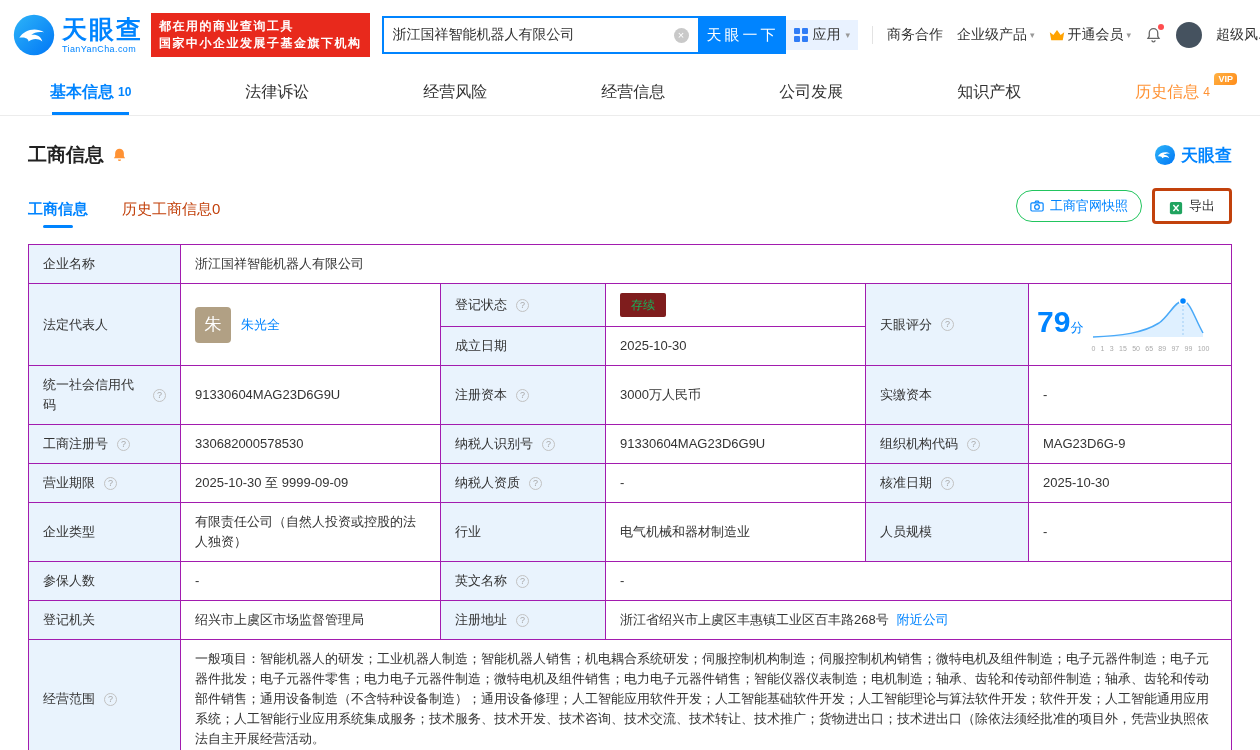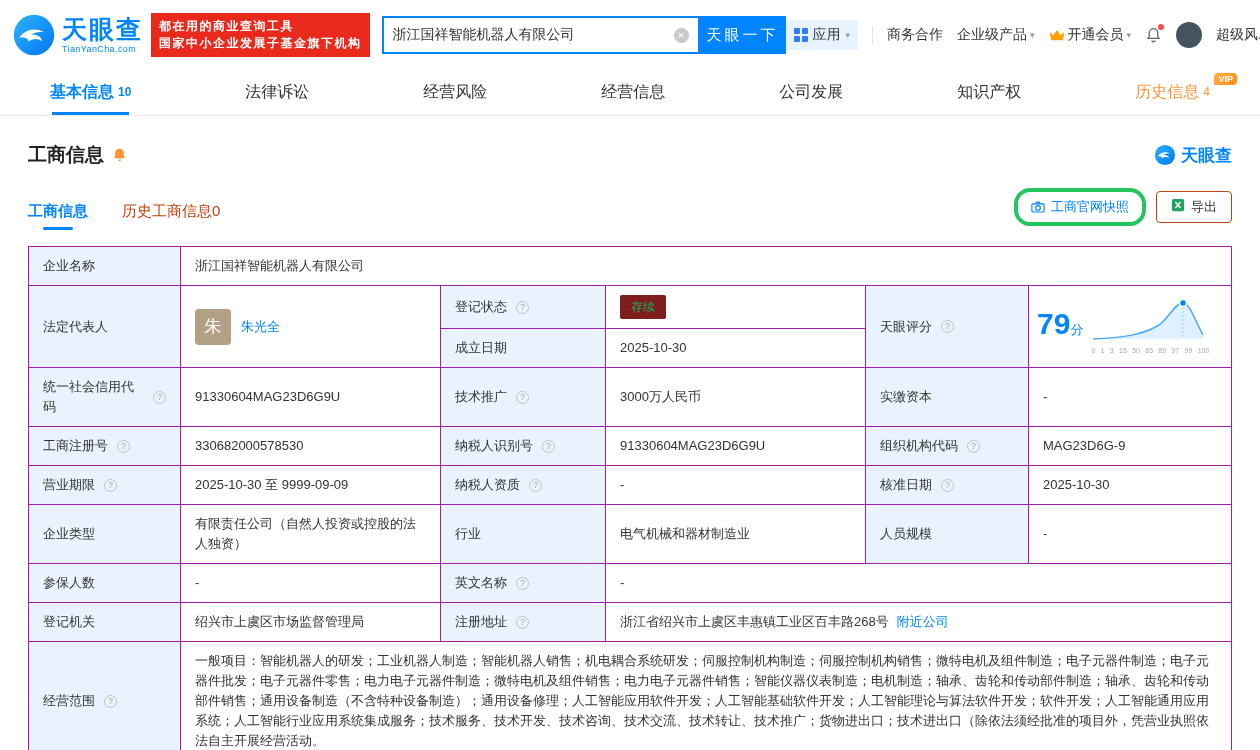"工商官网快照" .btn-snapshot { border: 4px solid #22c55e -> 1px solid #22c55e }
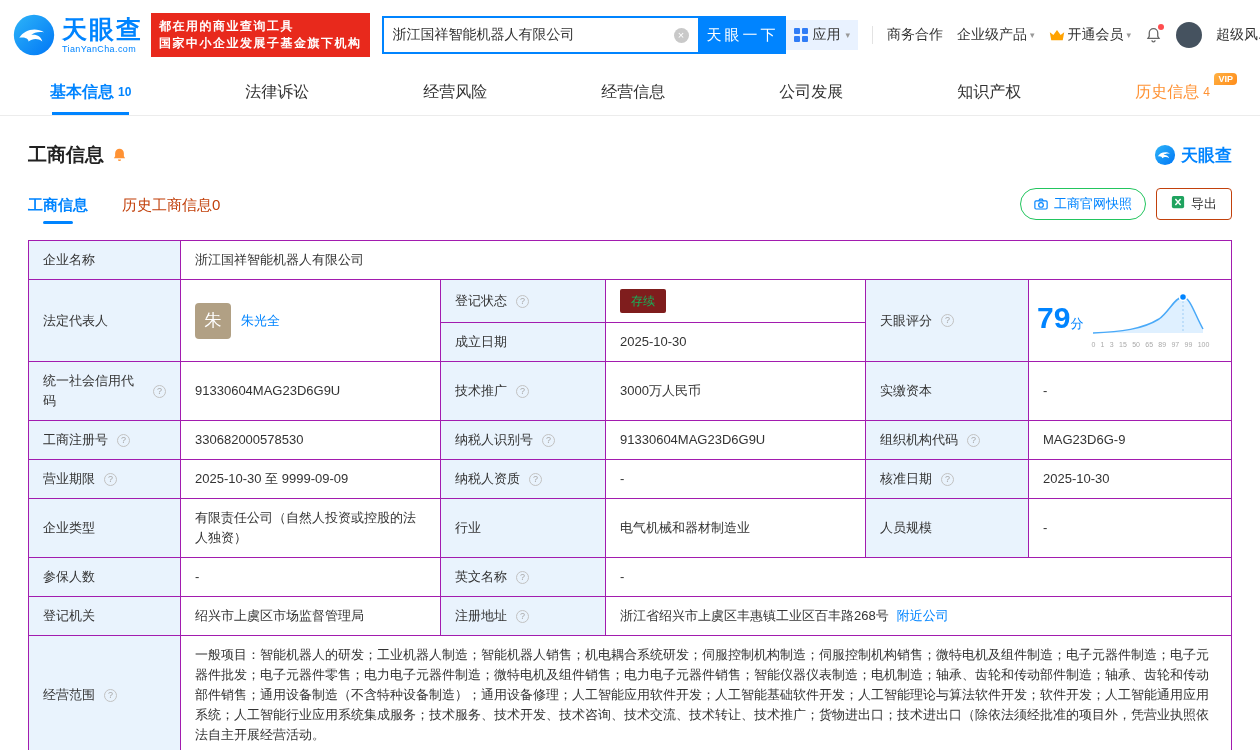"导出" .btn-export { align-items: flex-start -> flex-end; border: 1px solid #c2410c -> 3px solid #c2410c }
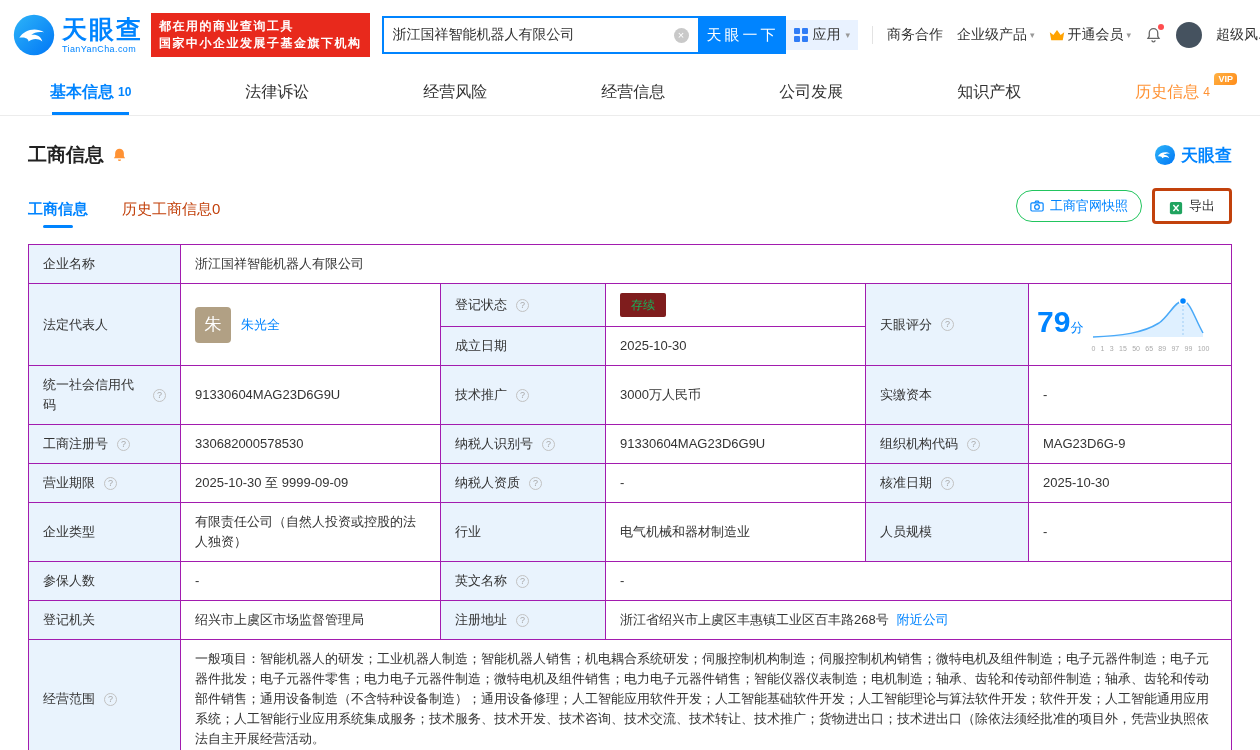"技术推广" span { text: 技术推广 -> 注册资本 }
